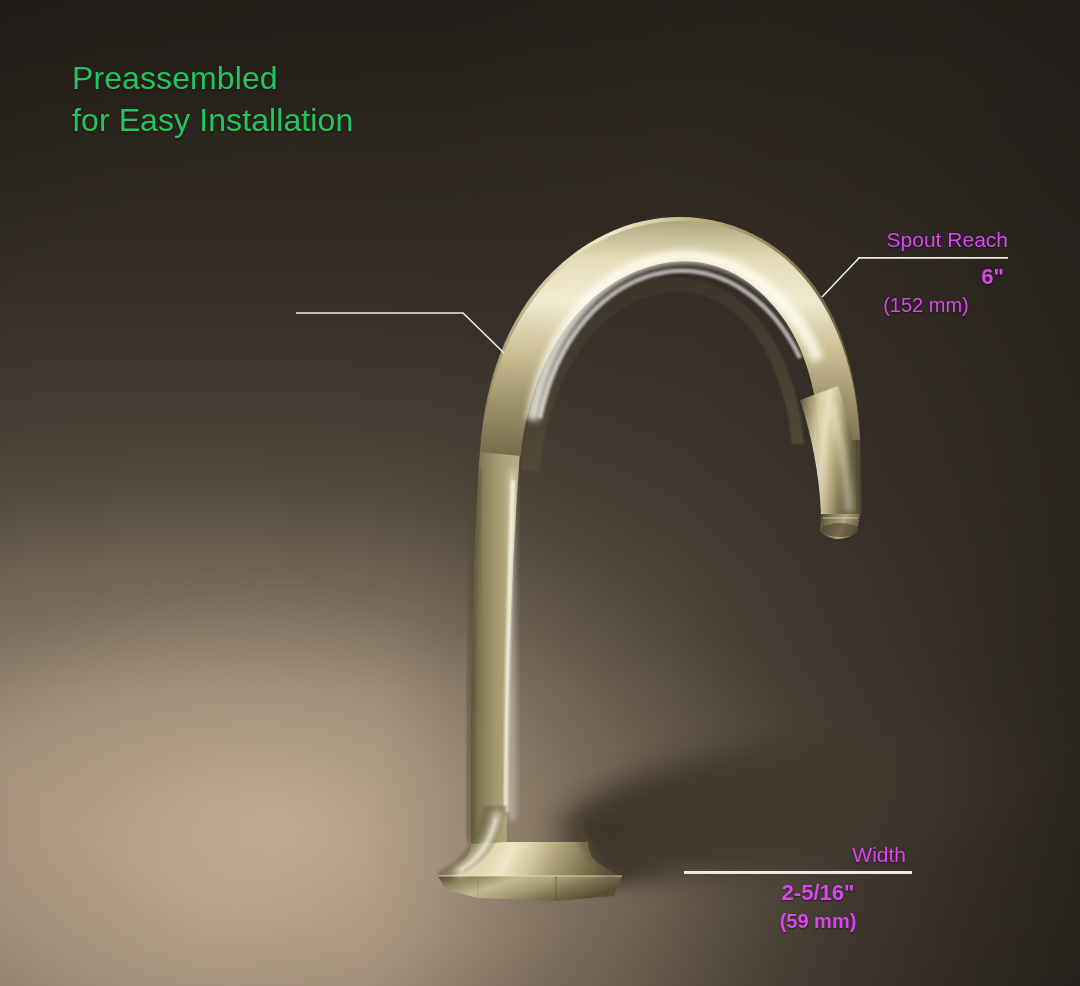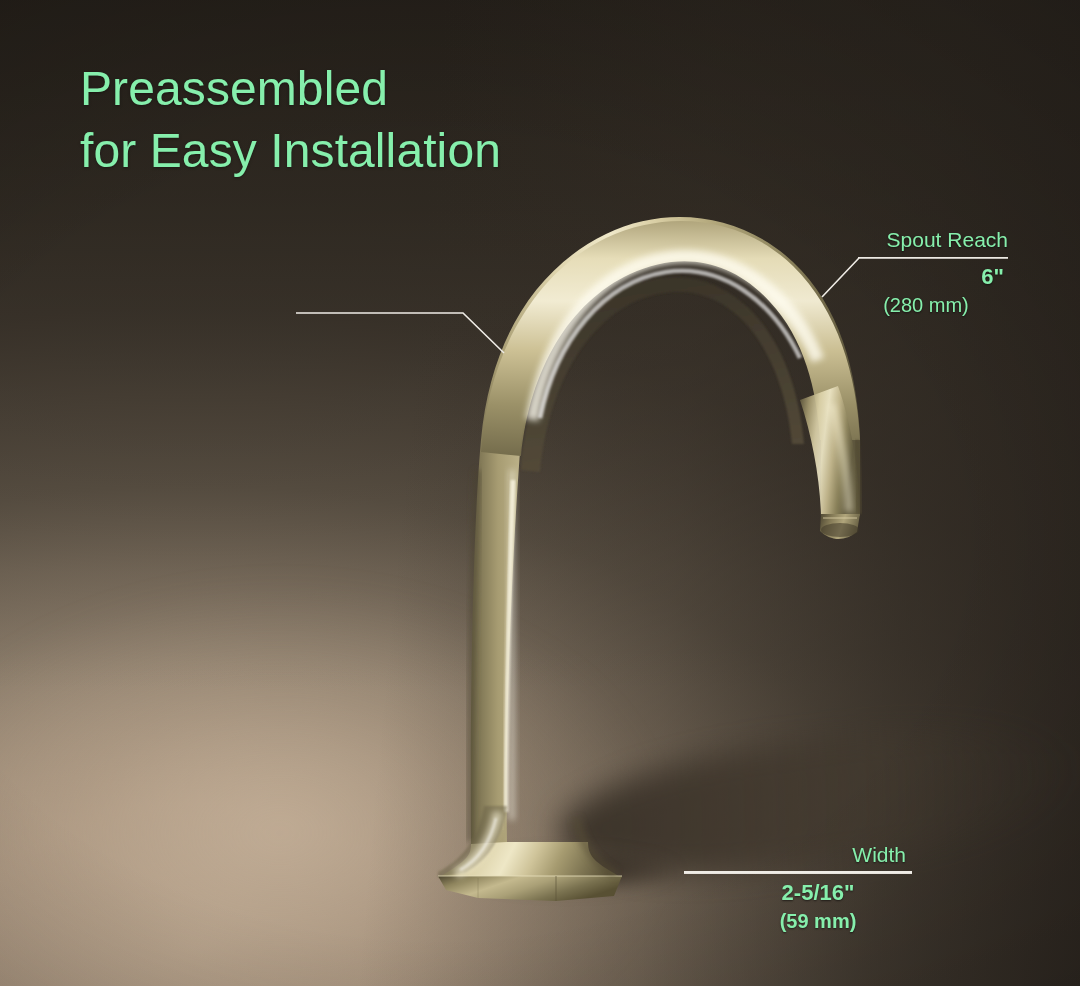"Preassembled" .headline { color: #86efac -> #22c55e; font-size: 48px -> 32px; margin-left: 8px -> none }
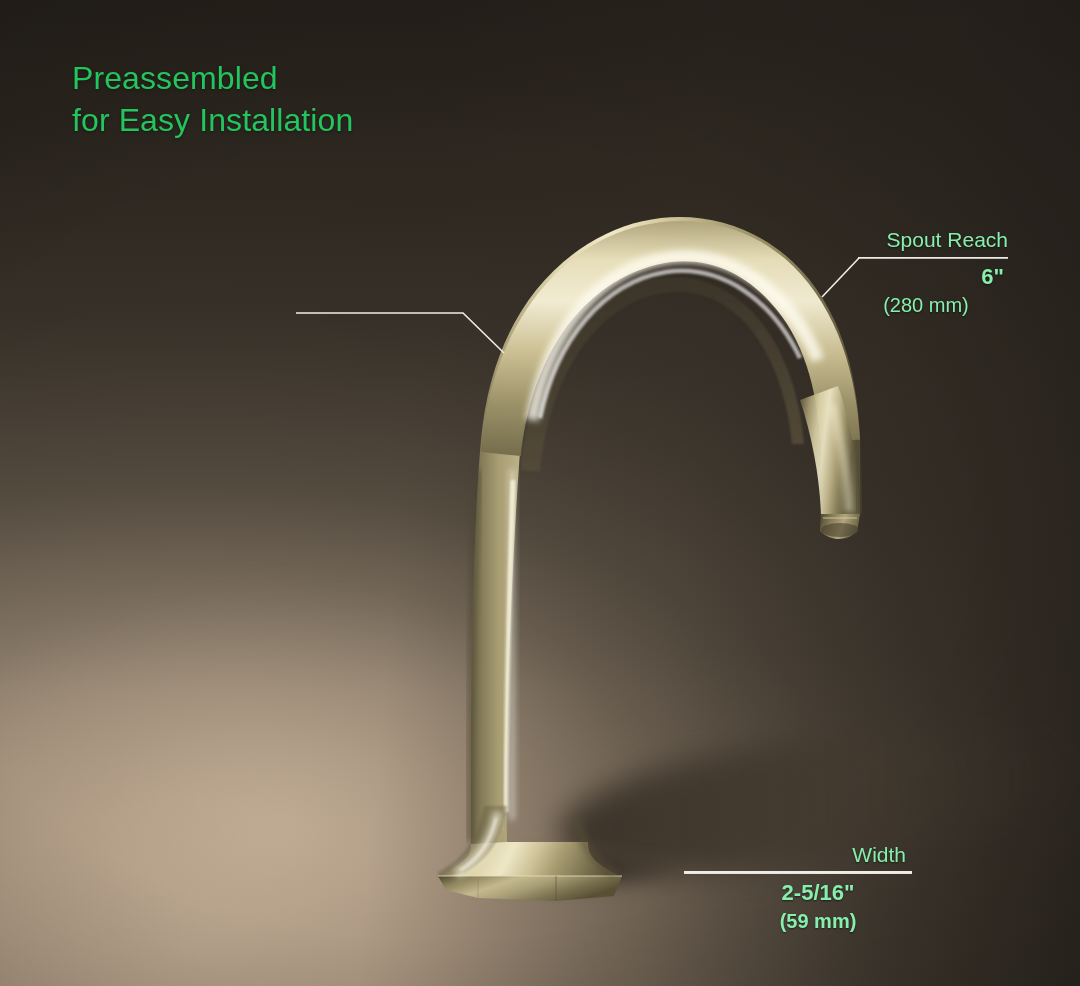"Spout Reach" .callout { color: #86efac -> #d946ef }
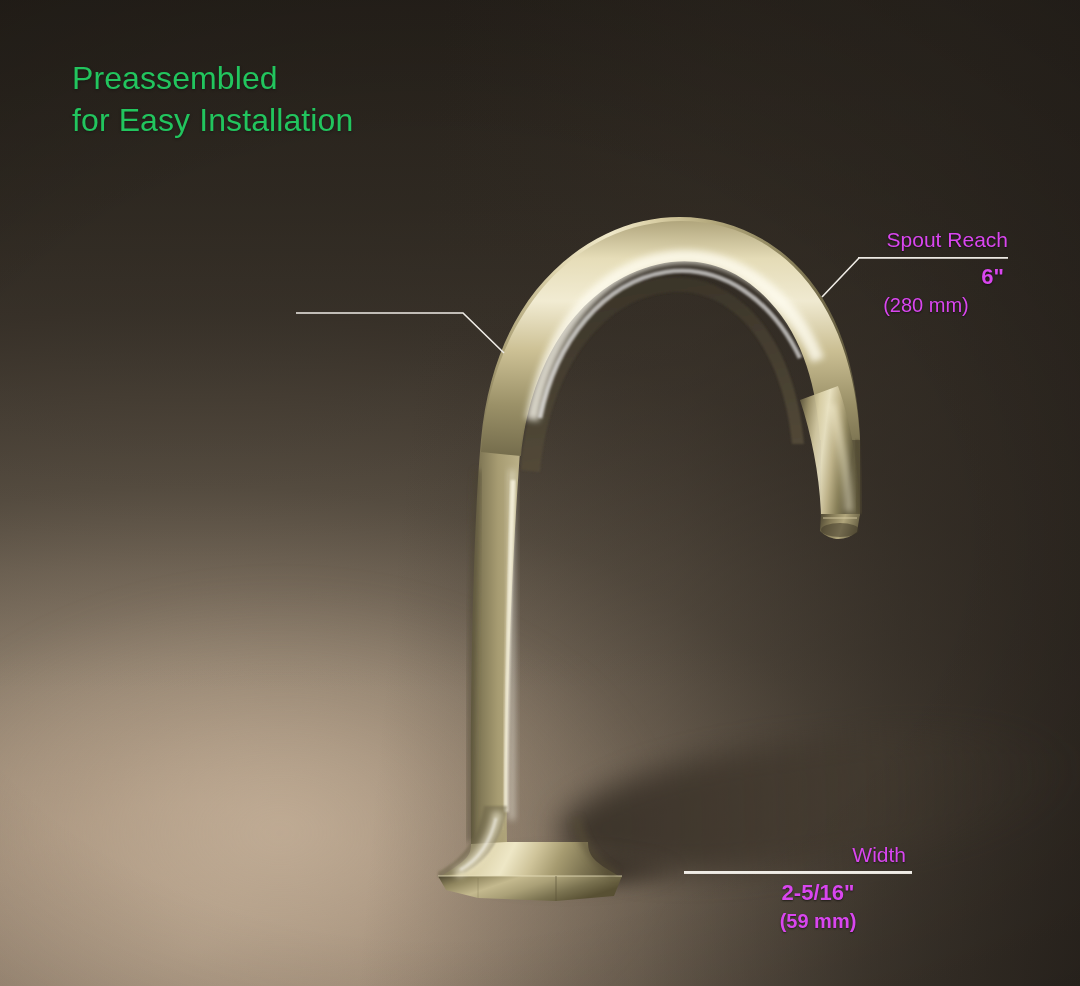"(280 mm)" div.mm { text: 280 -> 152 }
